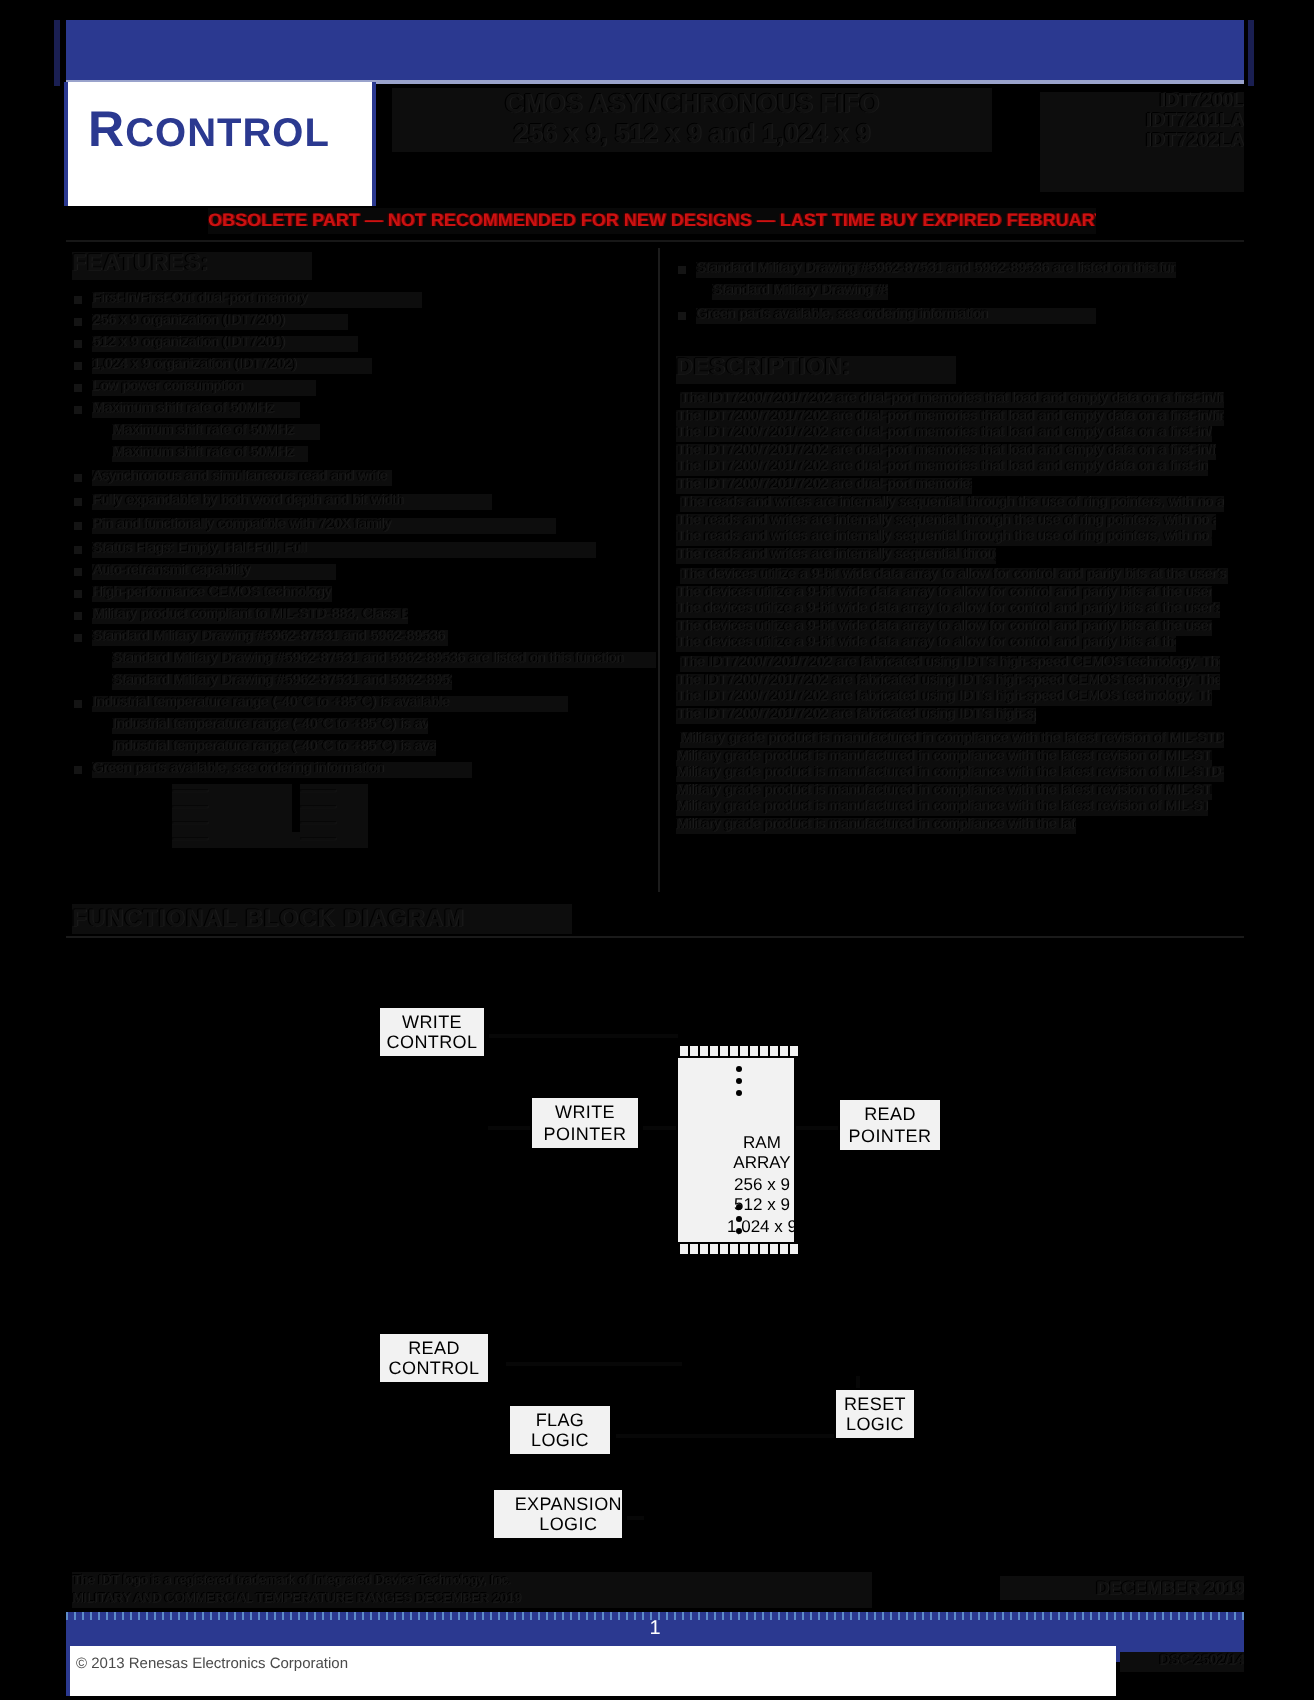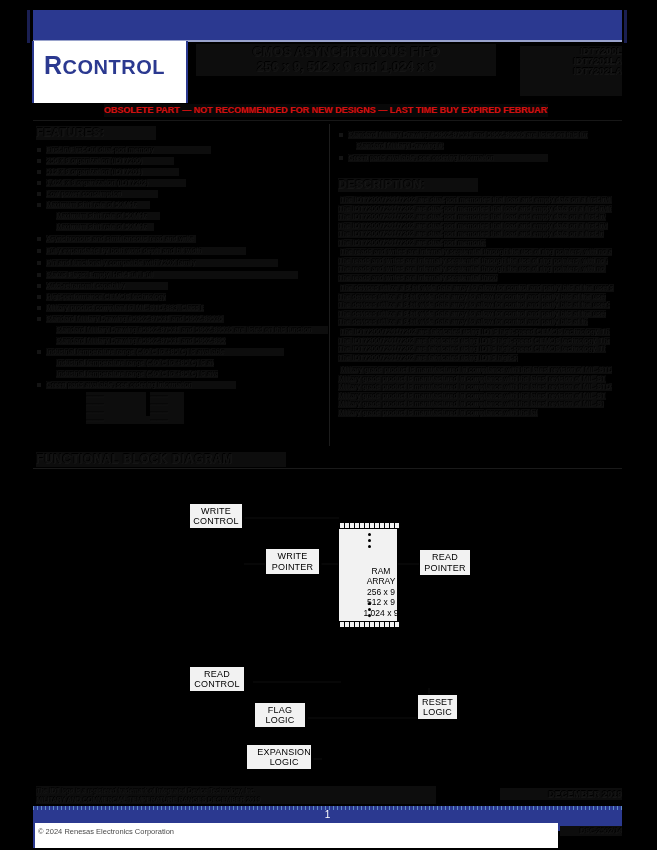"© 2024 Renesas Electronics Corporation" div.copyright { text: 2024 -> 2013 }
